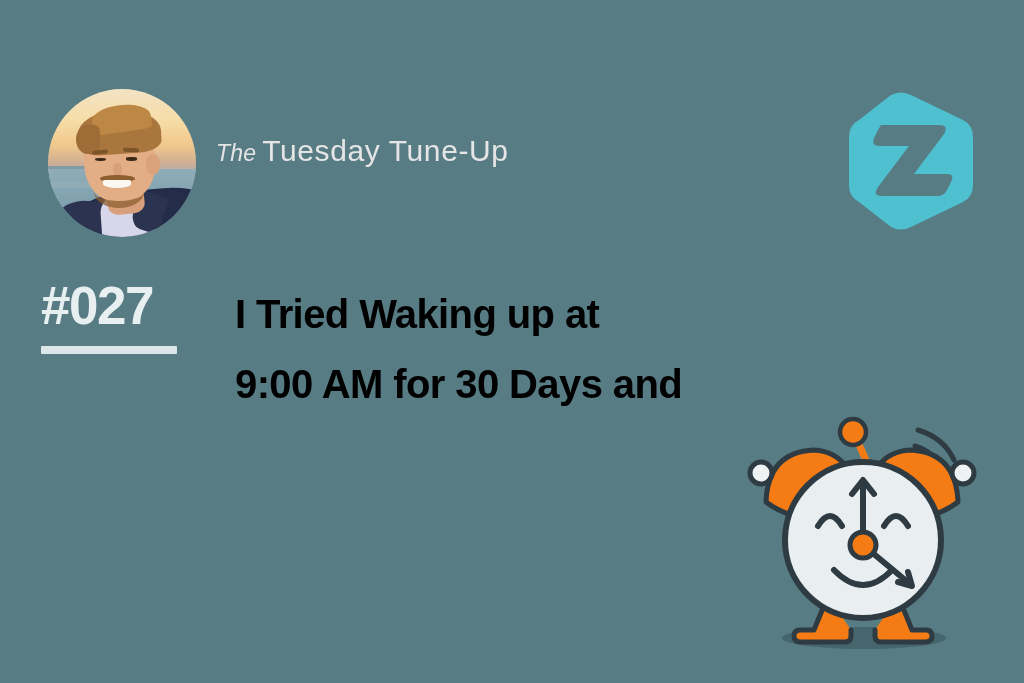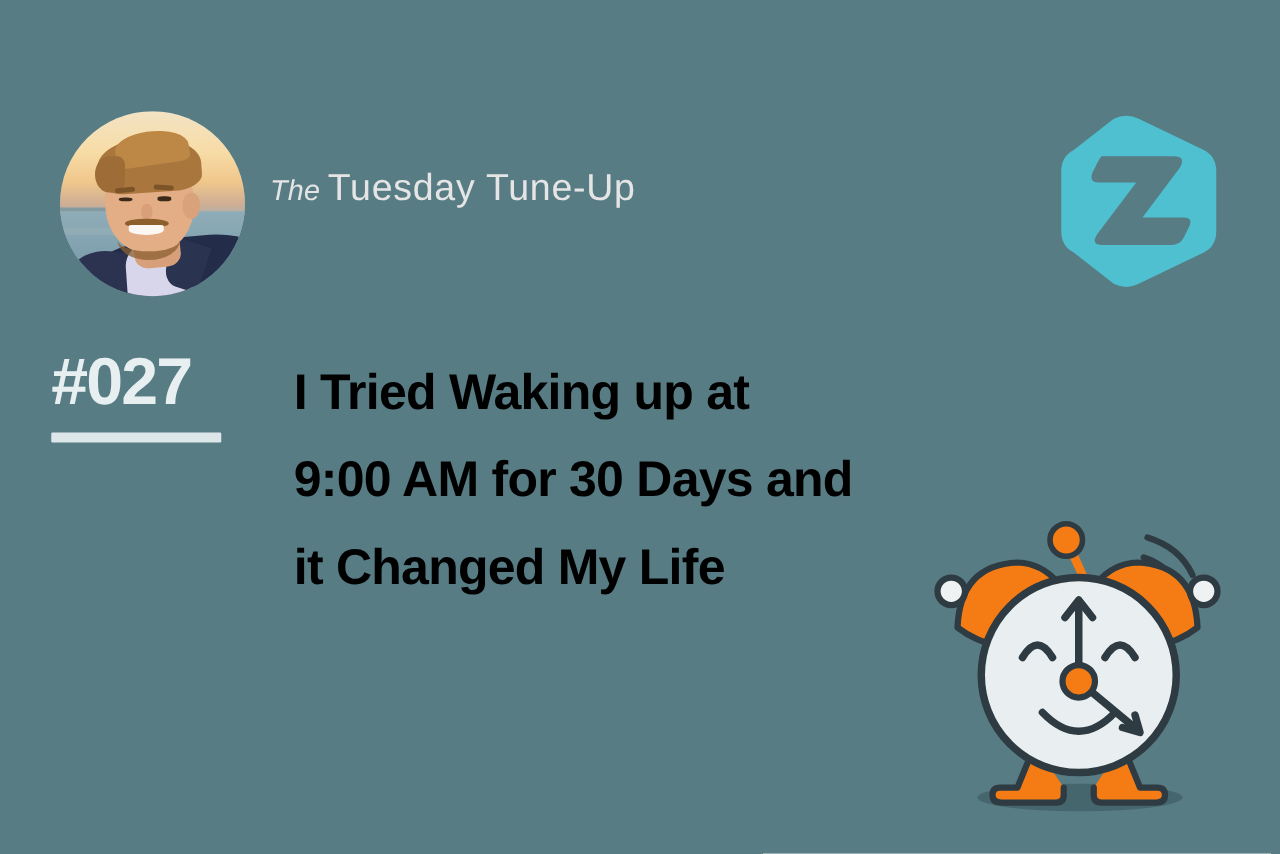"it Changed My Life" span.ln { html: <span>it Changed My Life</span> -> none }
